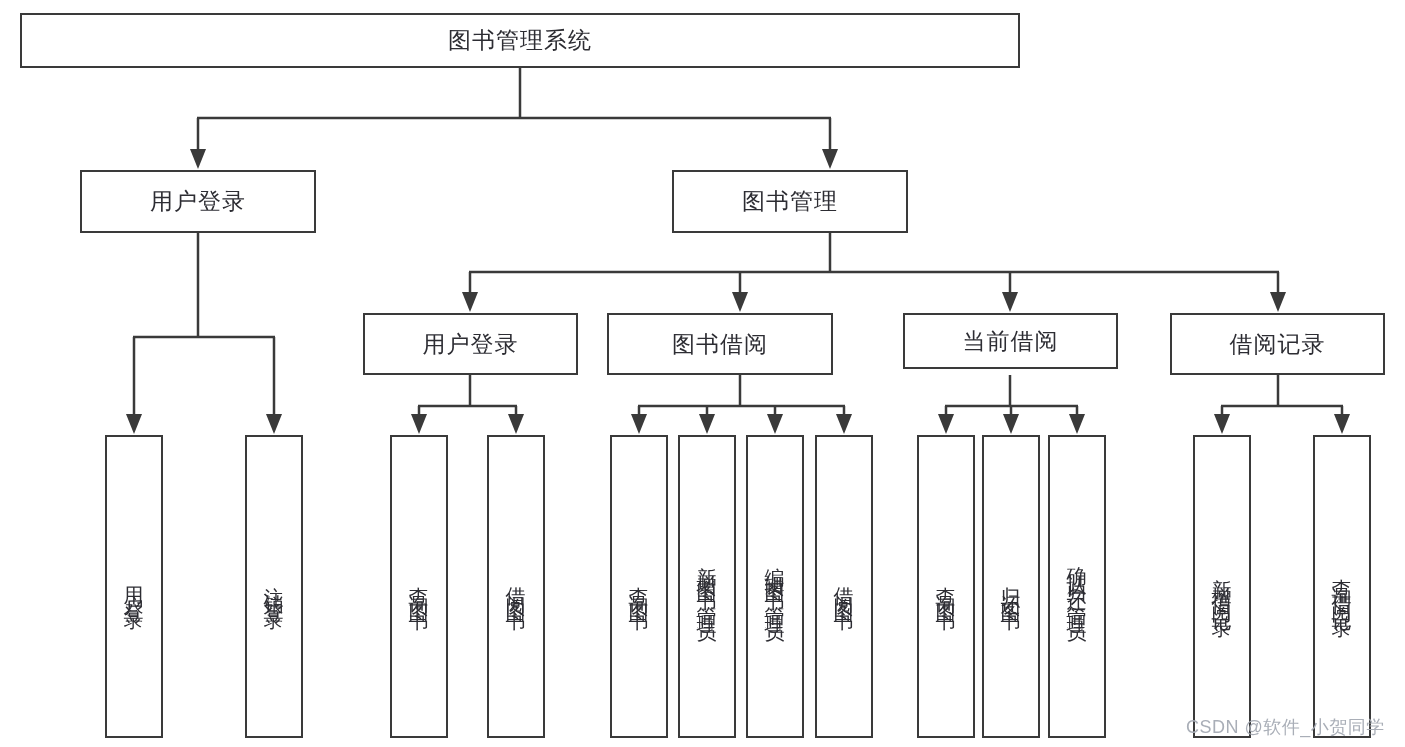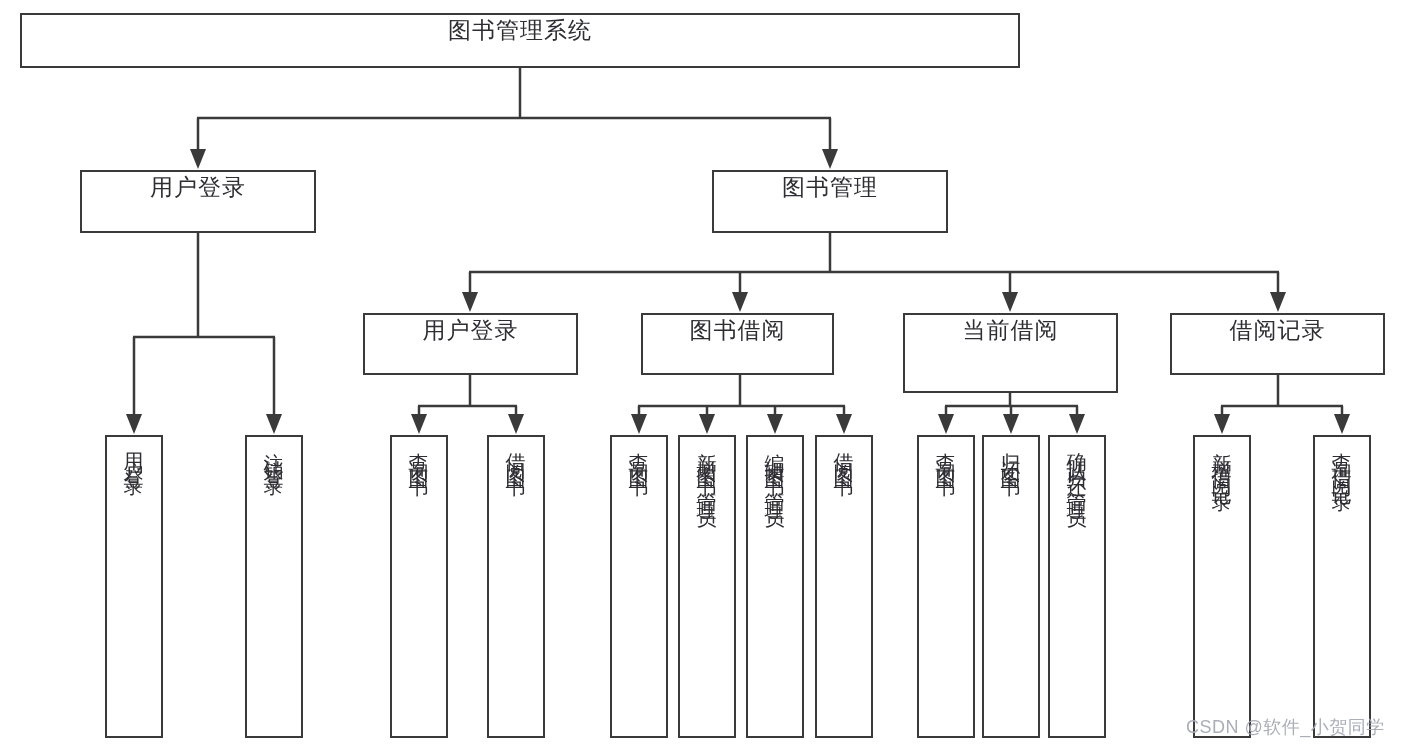"图书管理系统" .box { align-items: none -> center }
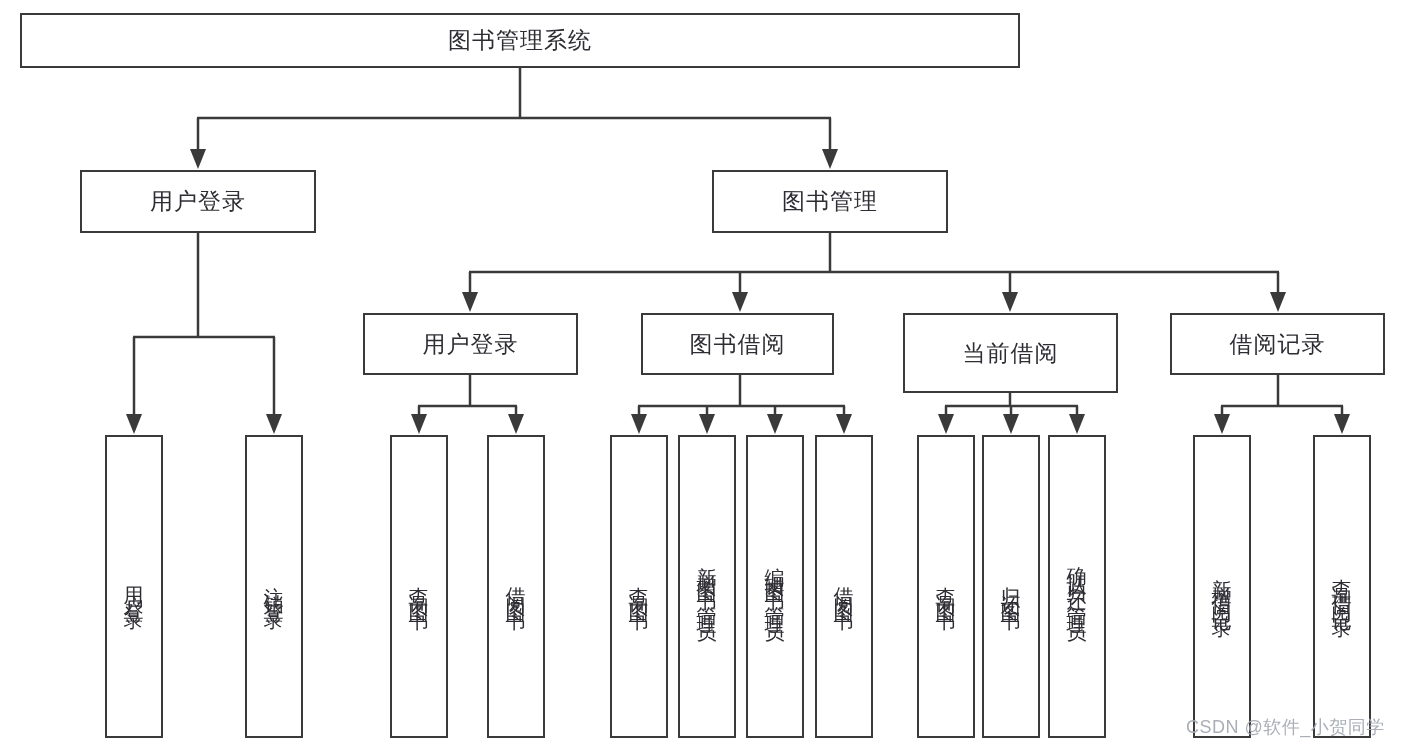"图书管理" div.box { left: 712px -> 672px }
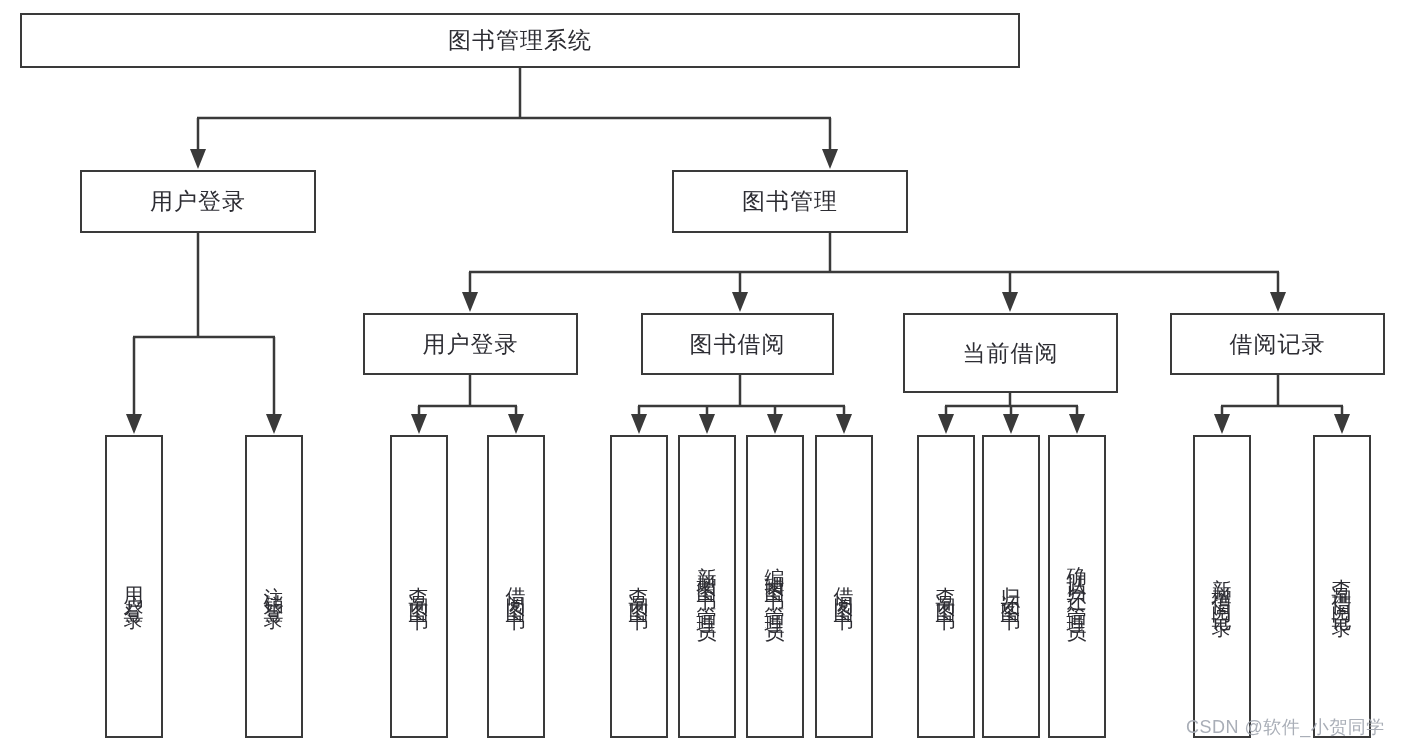"图书借阅" div.box { left: 641px -> 607px; width: 193px -> 226px }
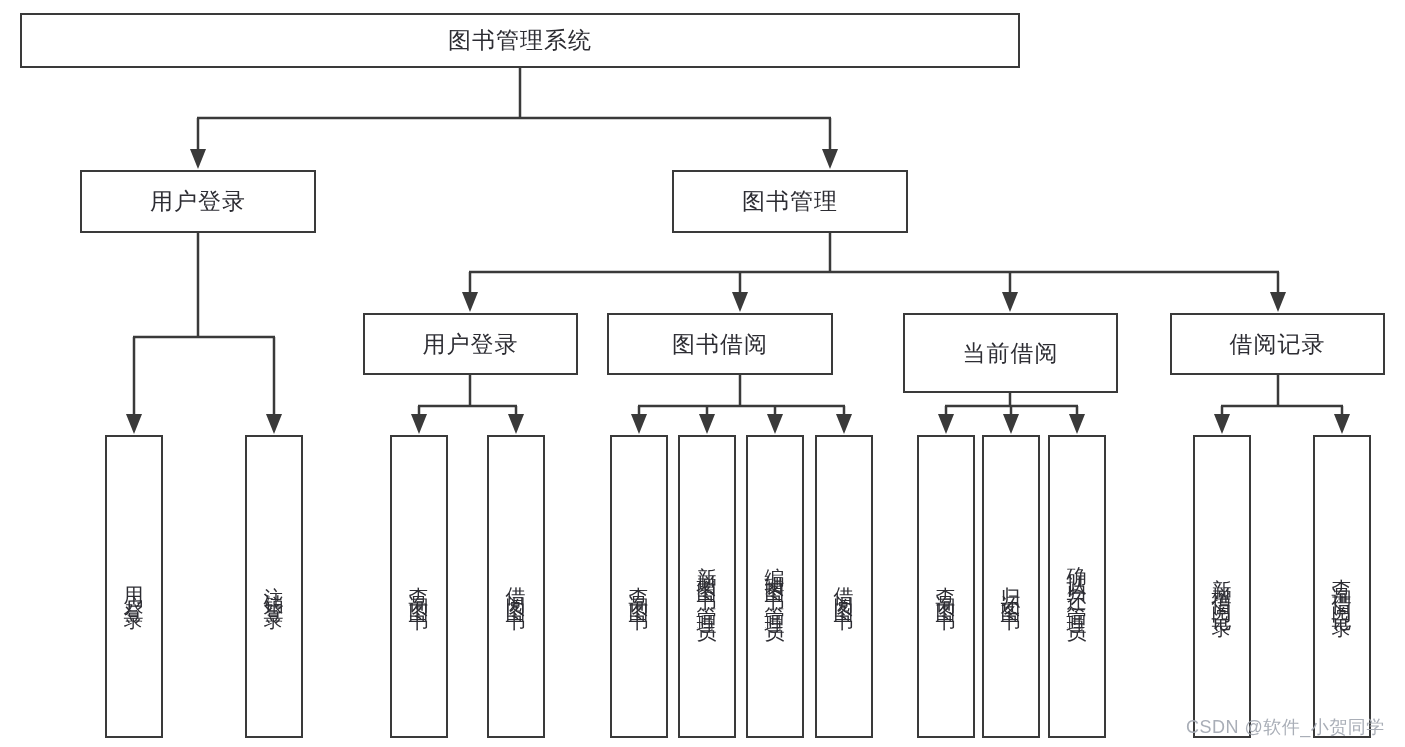"当前借阅" div.box { height: 80px -> 56px }
